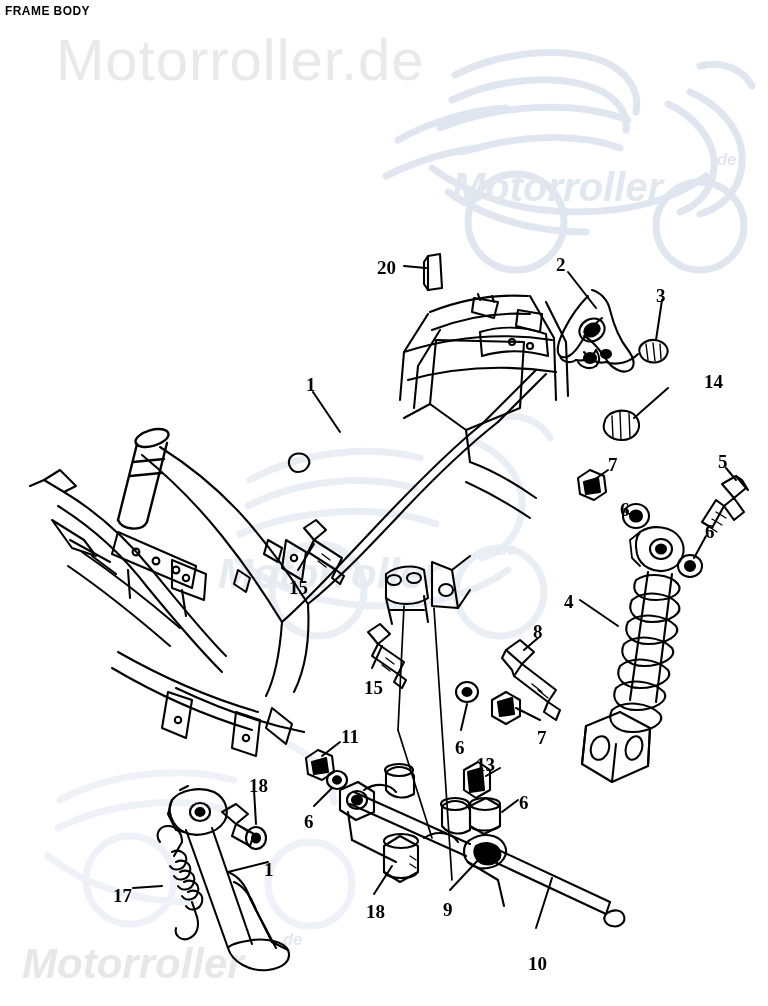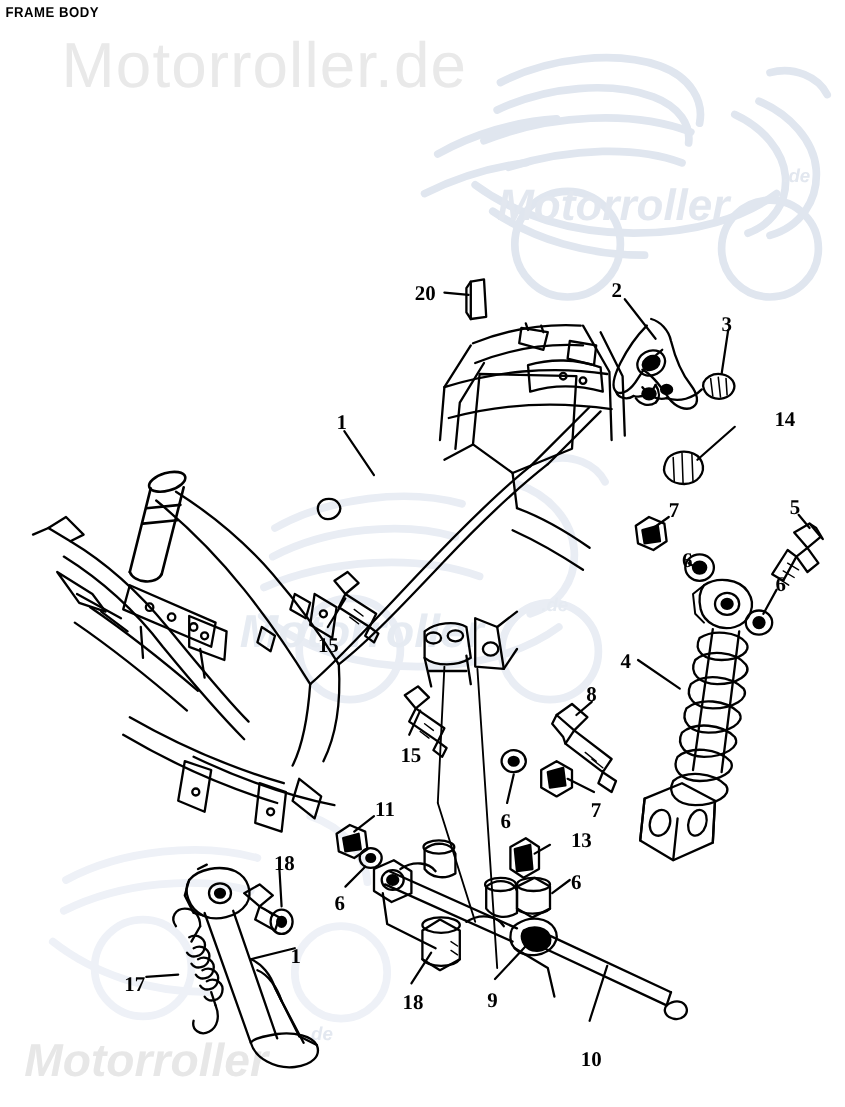"13" div.callout { left: 519px -> 476px }
